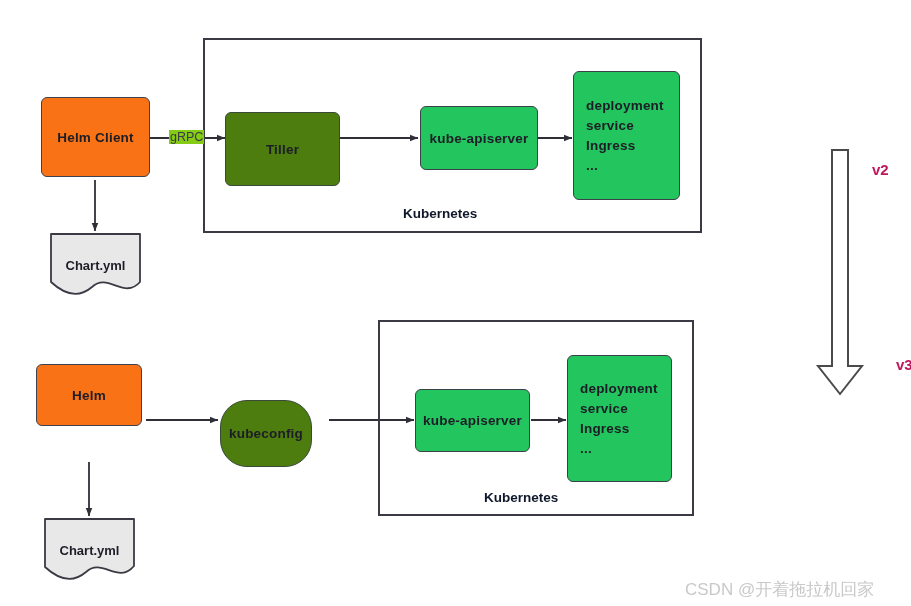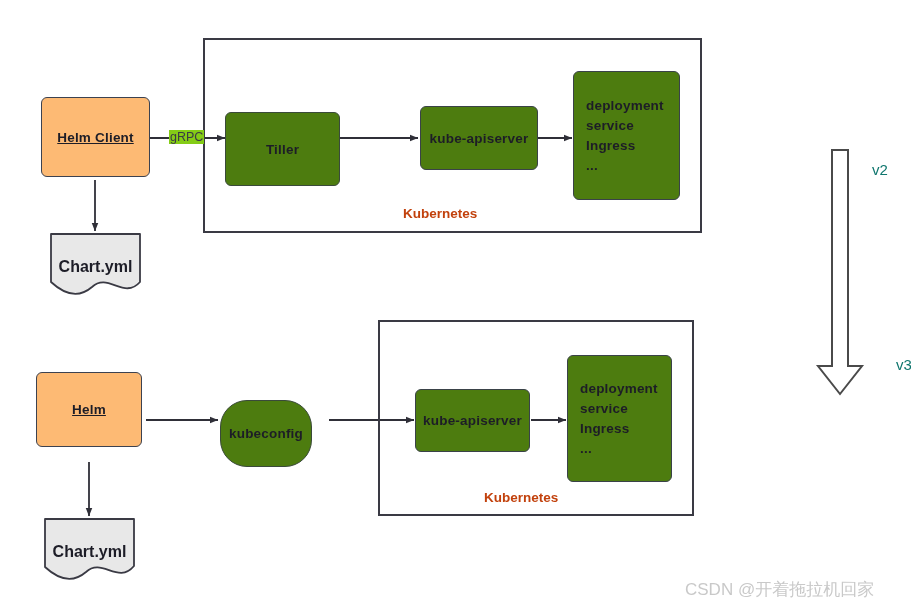"deployment" .node.cyan { background: #4d7c0f -> #22c55e }
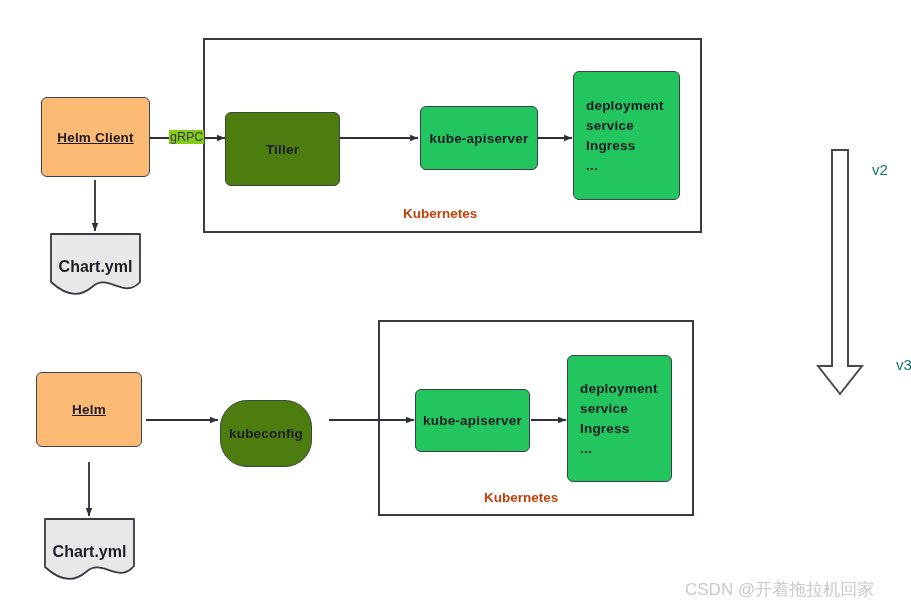"Helm Client" .node.blue { background: #fdba74 -> #f97316; text-decoration: underline -> none }
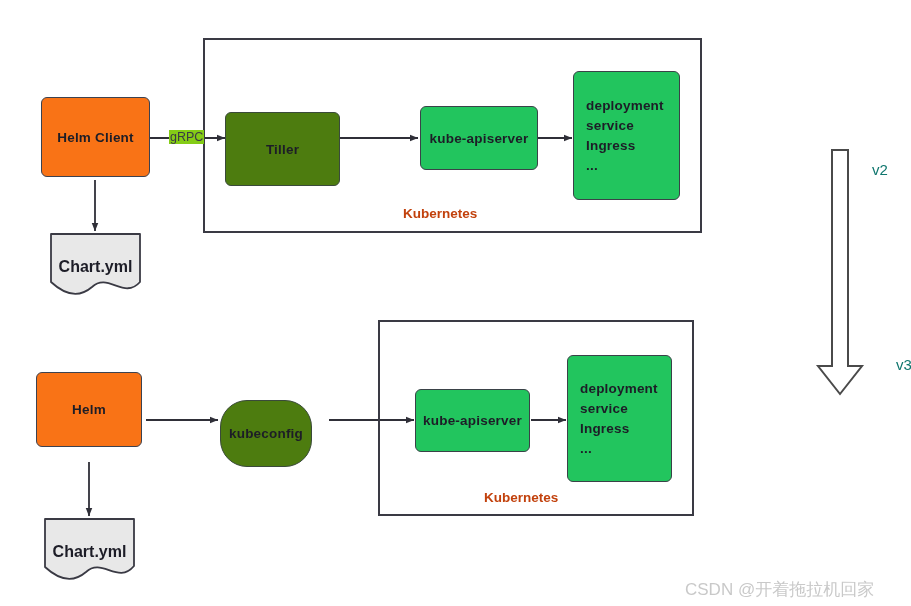"v2" .version-label { color: #0f766e -> #be185d; font-weight: normal -> bold }
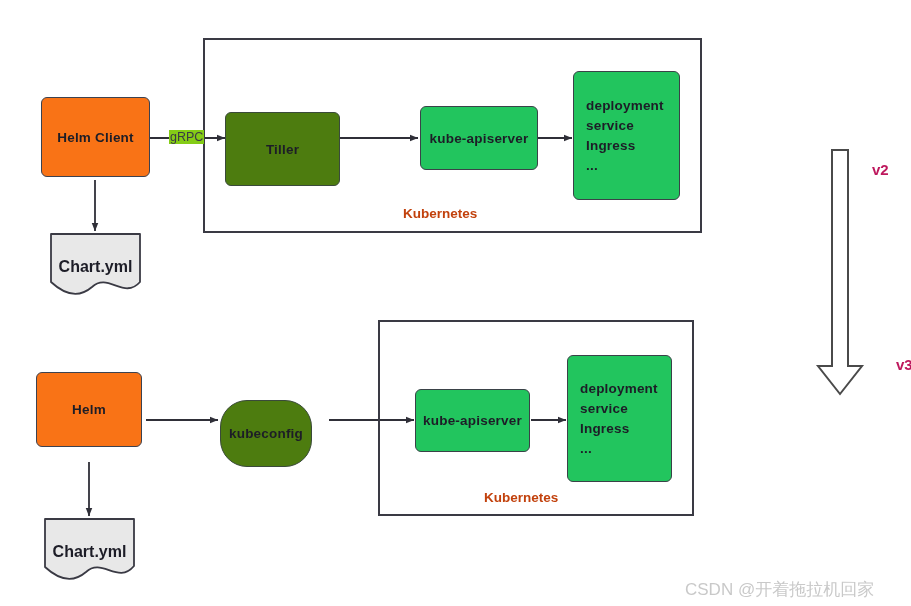"Kubernetes" .container-label { color: #c2410c -> #0f172a }
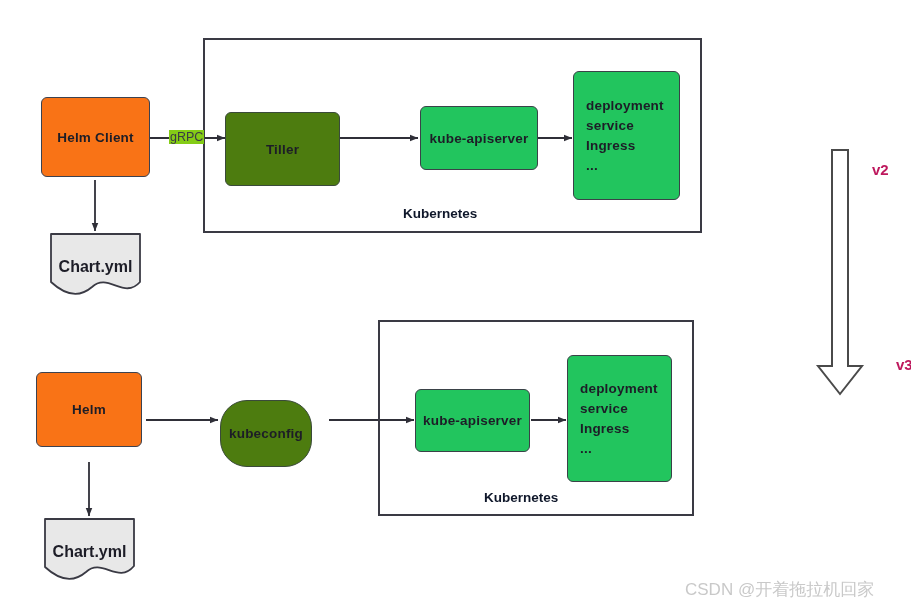"Chart.yml" .doc-label { font-size: 16px -> 13px }
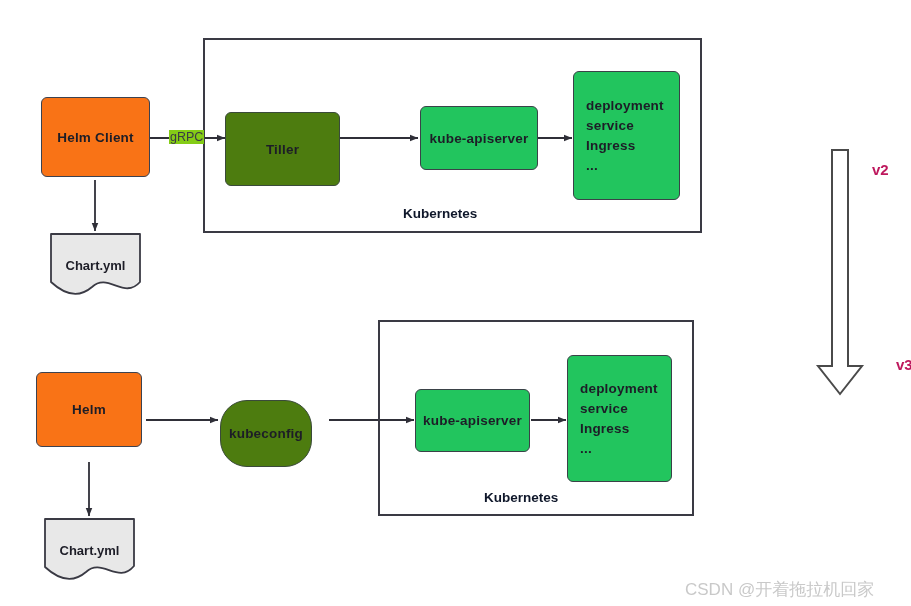"Helm" div.node { height: 75px -> 62px; top: 372px -> 364px }
